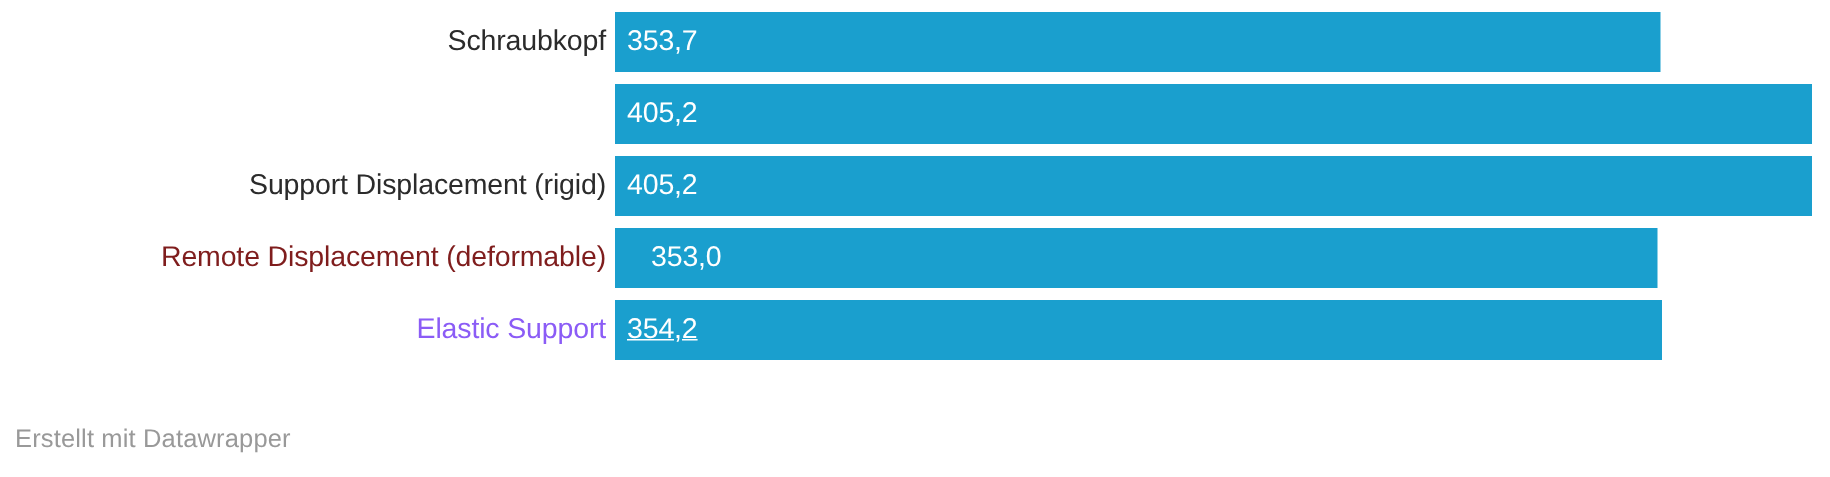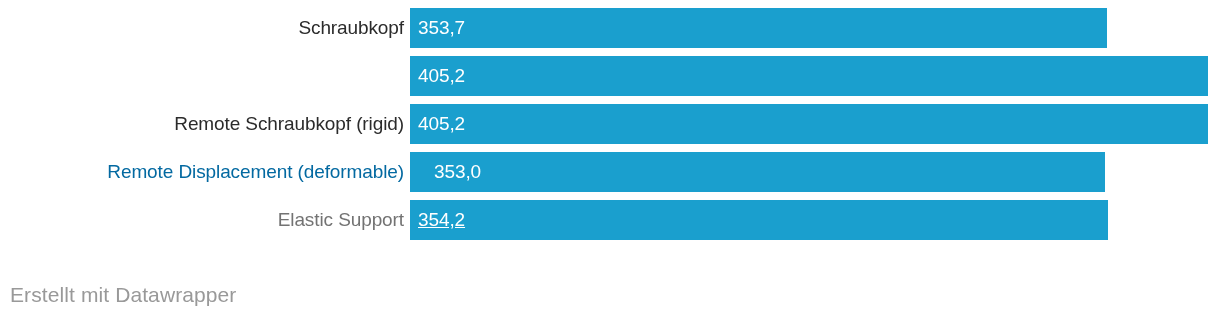"Remote Schraubkopf (rigid)" div.row-label { text: Remote Schraubkopf -> Support Displacement }
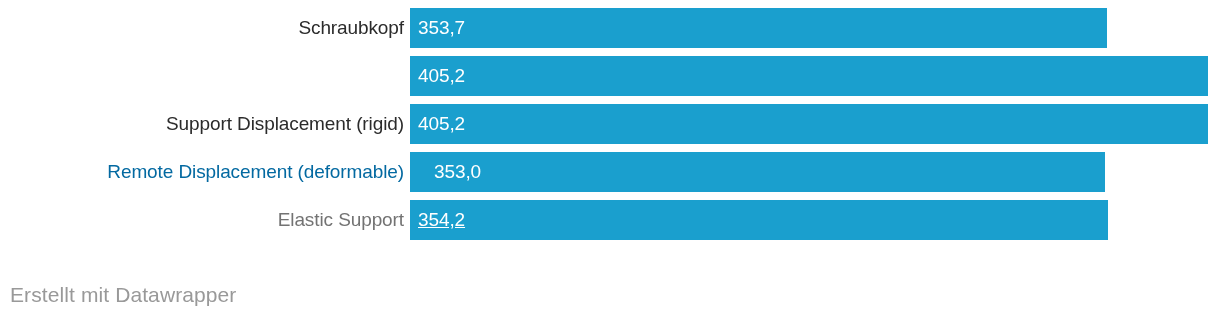"Remote Displacement (deformable)" div.row-label { color: #0369a1 -> #7f1d1d }
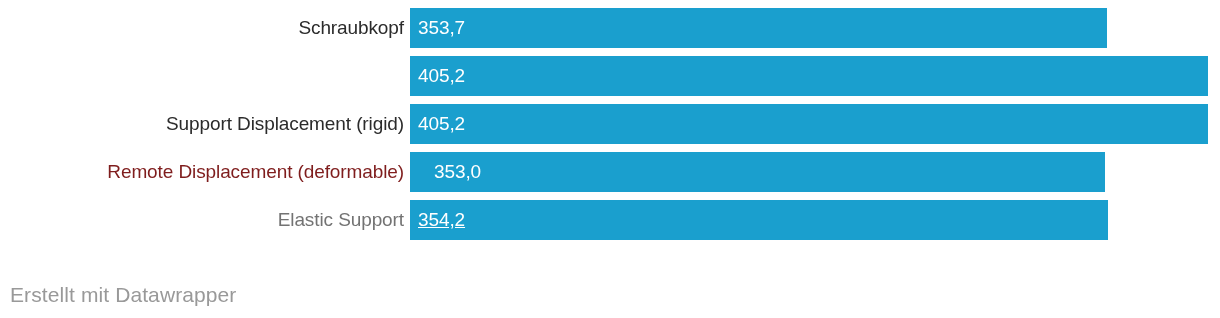"Elastic Support" div.row-label { color: #737373 -> #8b5cf6 }
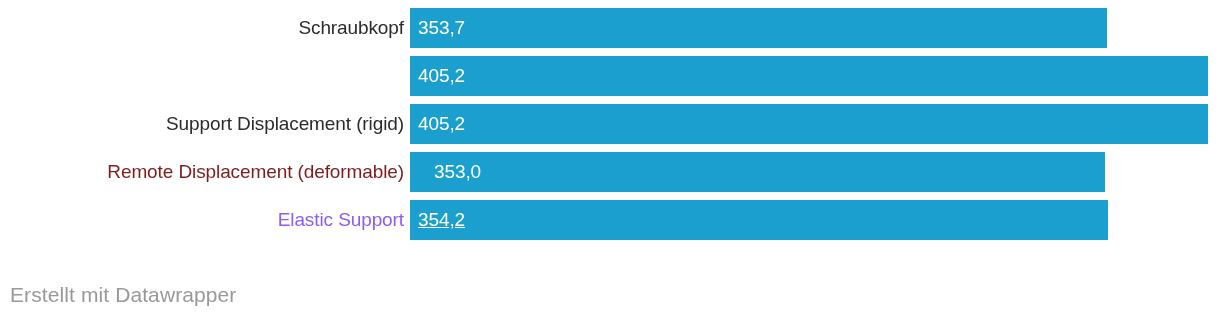"Erstellt mit Datawrapper" .chart-footer { font-size: 21px -> 17px }
